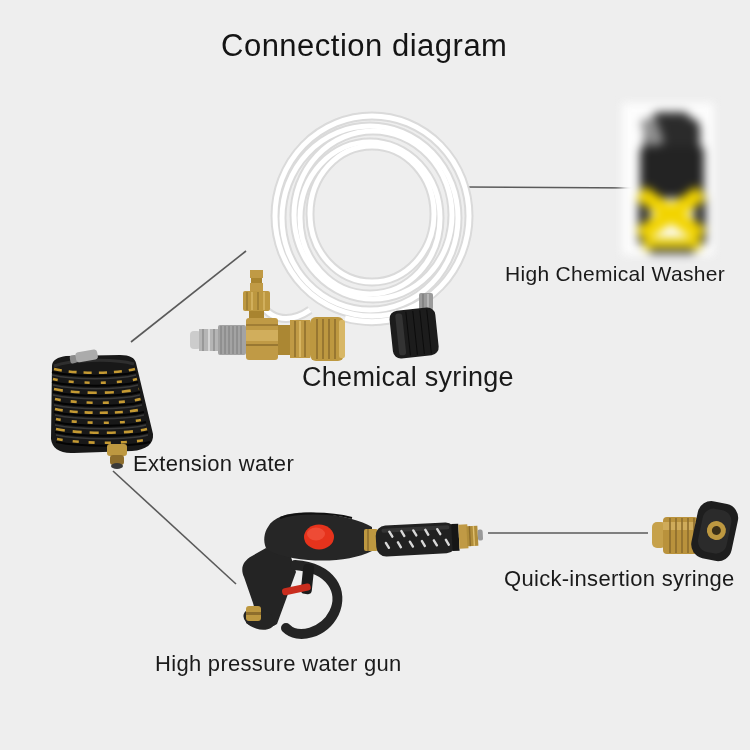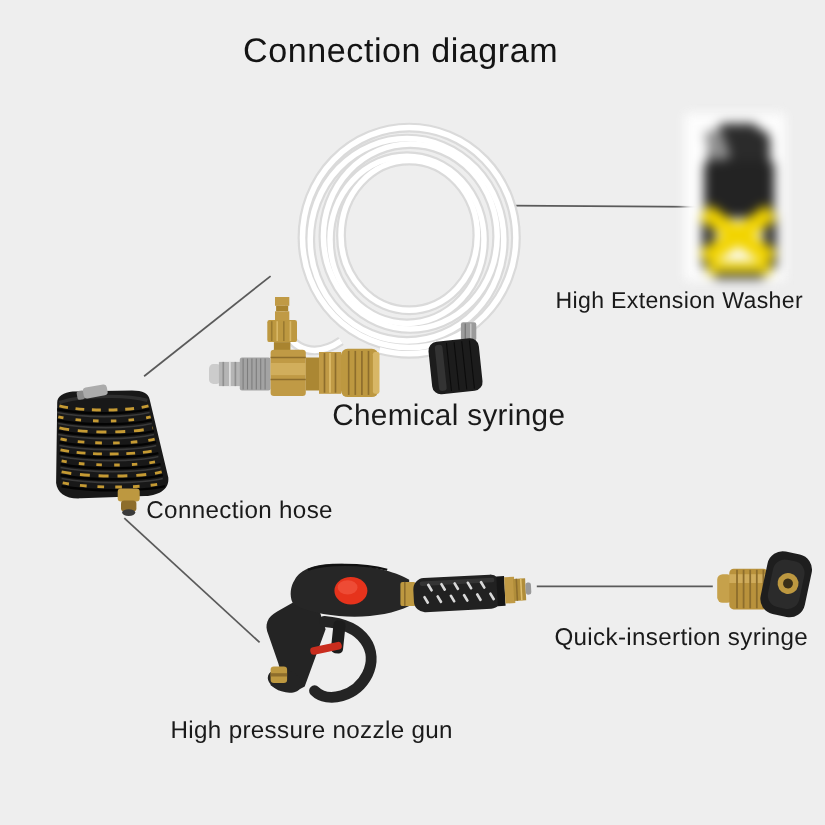"High Extension Washer" div.lbl { text: Extension -> Chemical }
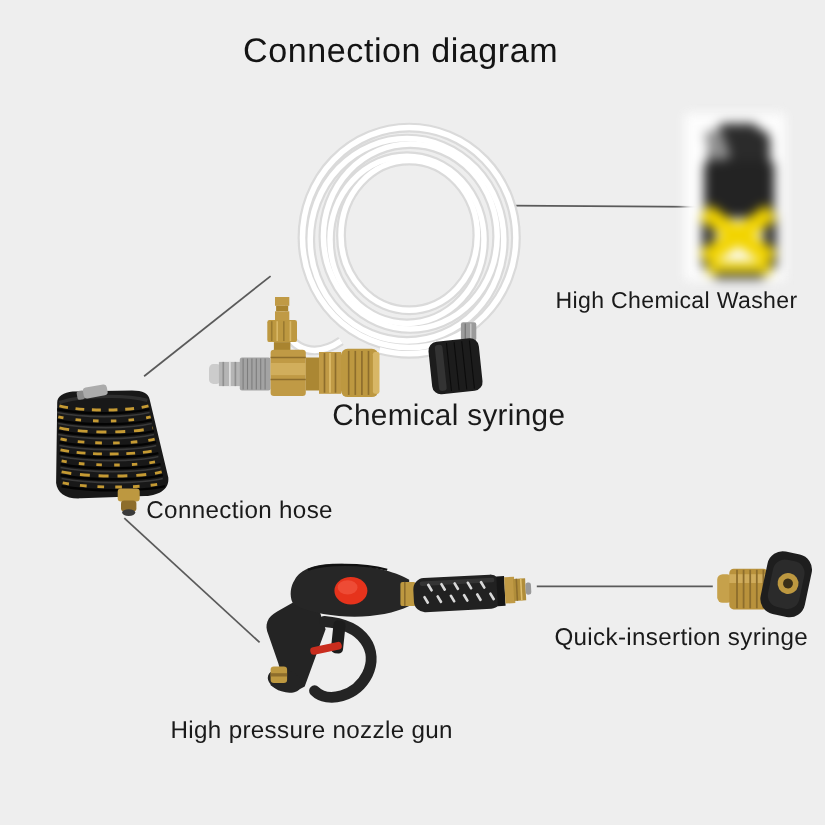"Connection hose" div.lbl { text: Connection hose -> Extension water }
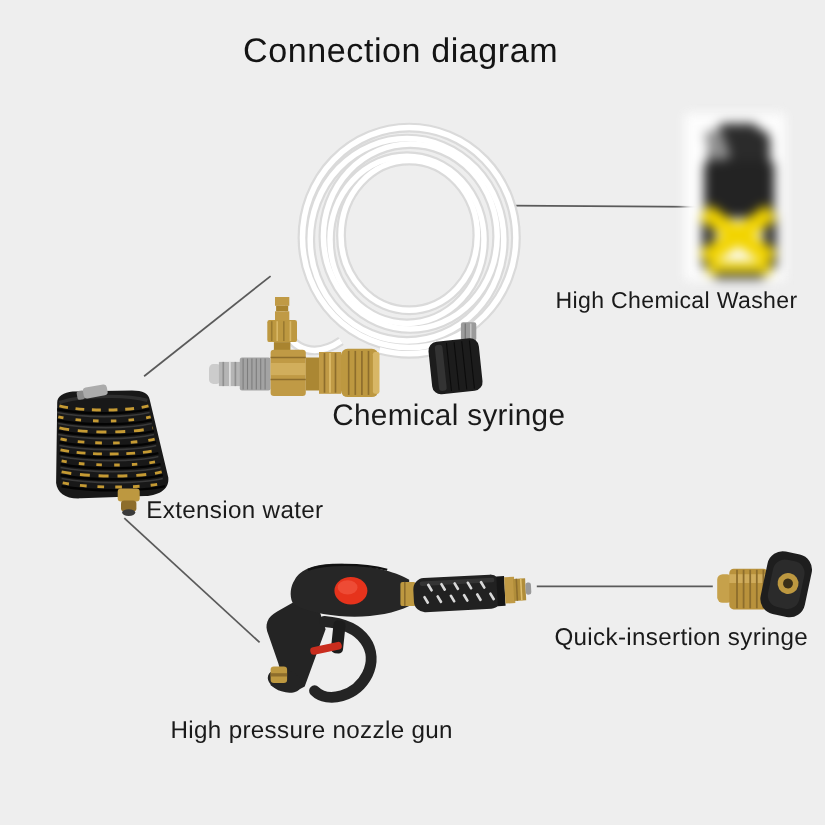"High pressure nozzle gun" div.lbl { text: nozzle -> water }
